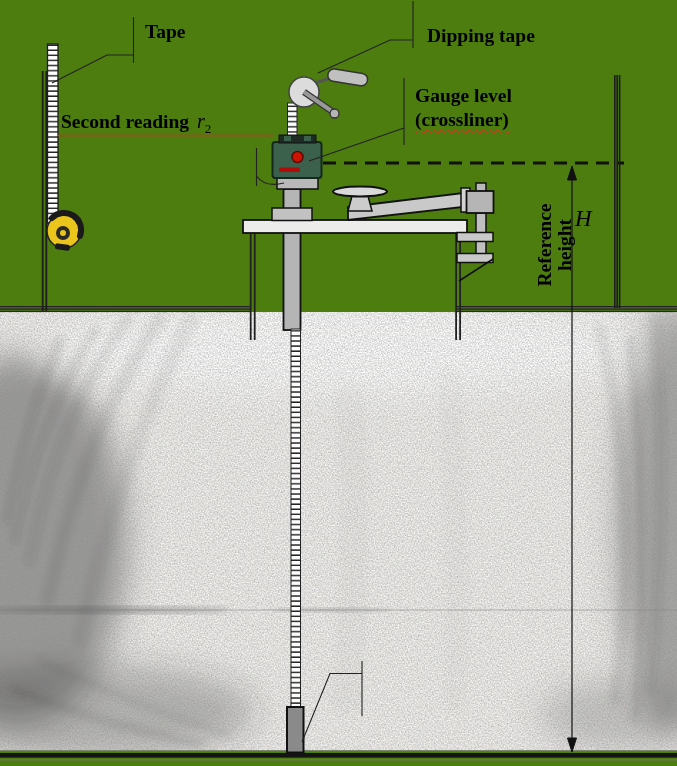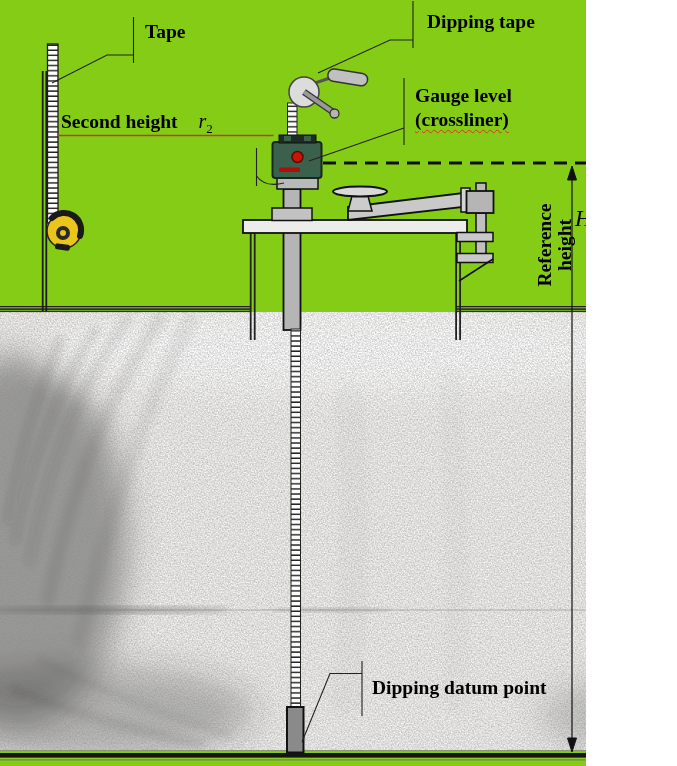"Tape" #stage { background: #84cc16 -> #4d7c0f; width: 586px -> 677px }
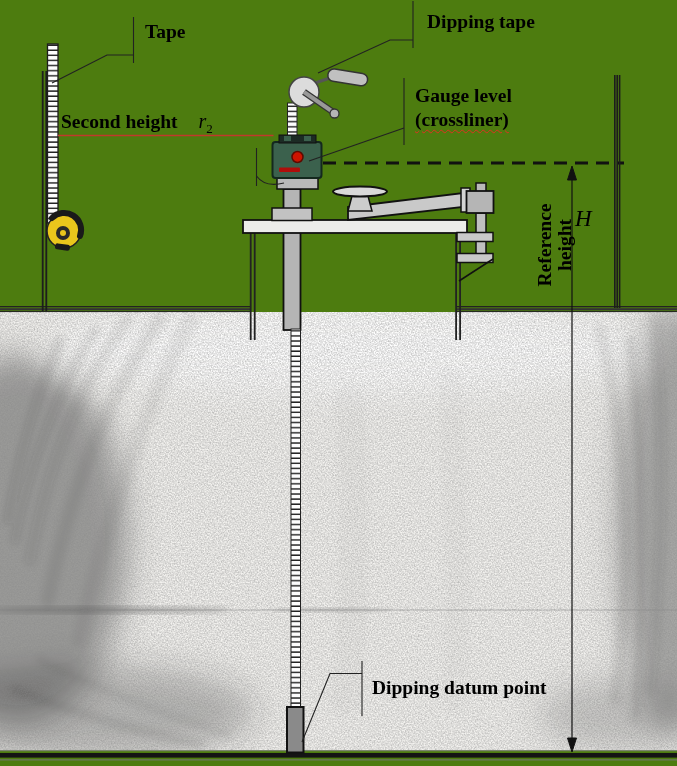"Dipping tape" div.lbl { top: 11px -> 25px }
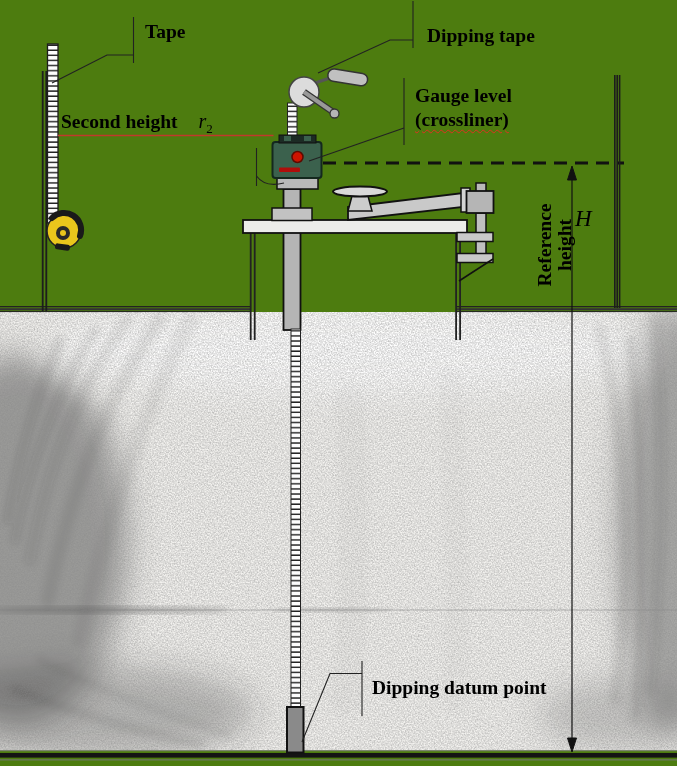"Second height" span { text: height -> reading }
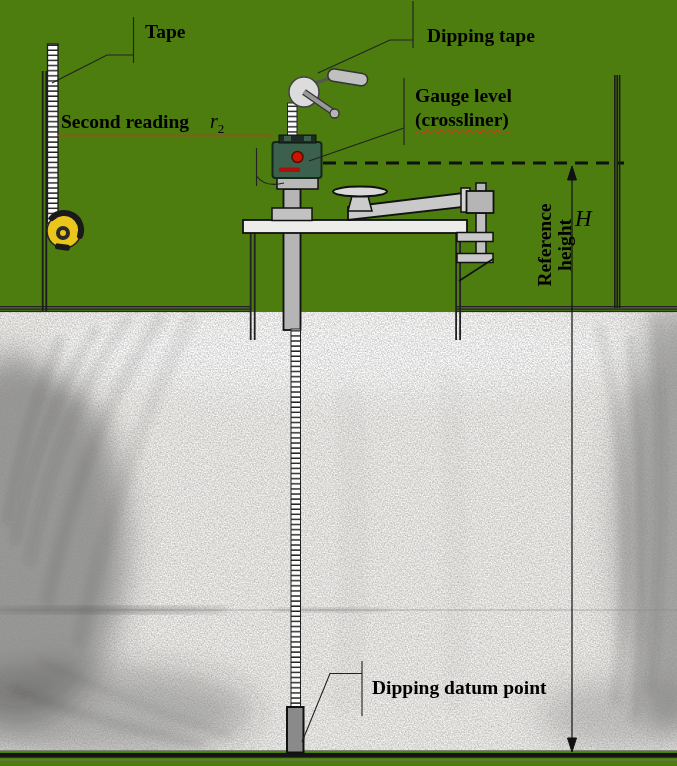"r2" .mvar { margin-left: 21px -> 8px }
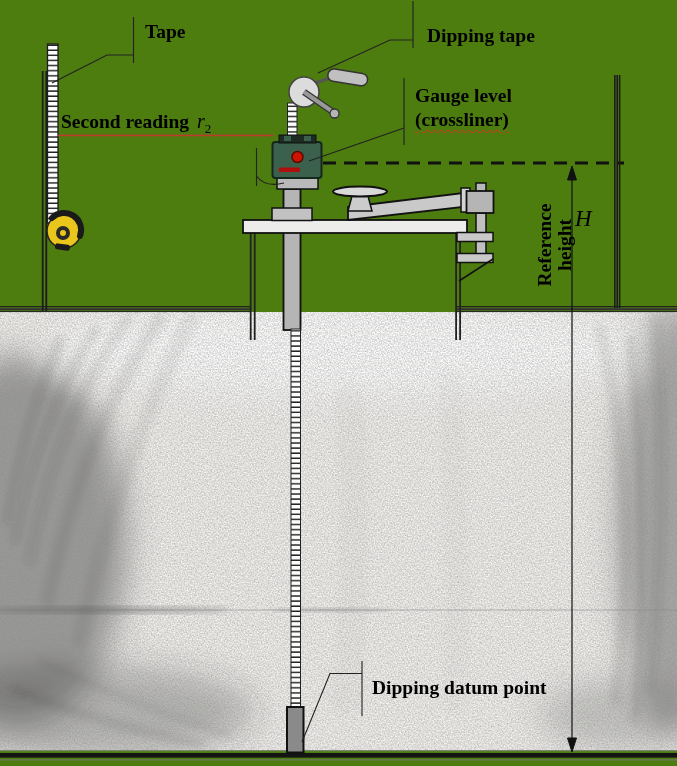"Dipping datum point" div.lbl { html: <div>Dipping datum point</div> -> none }
